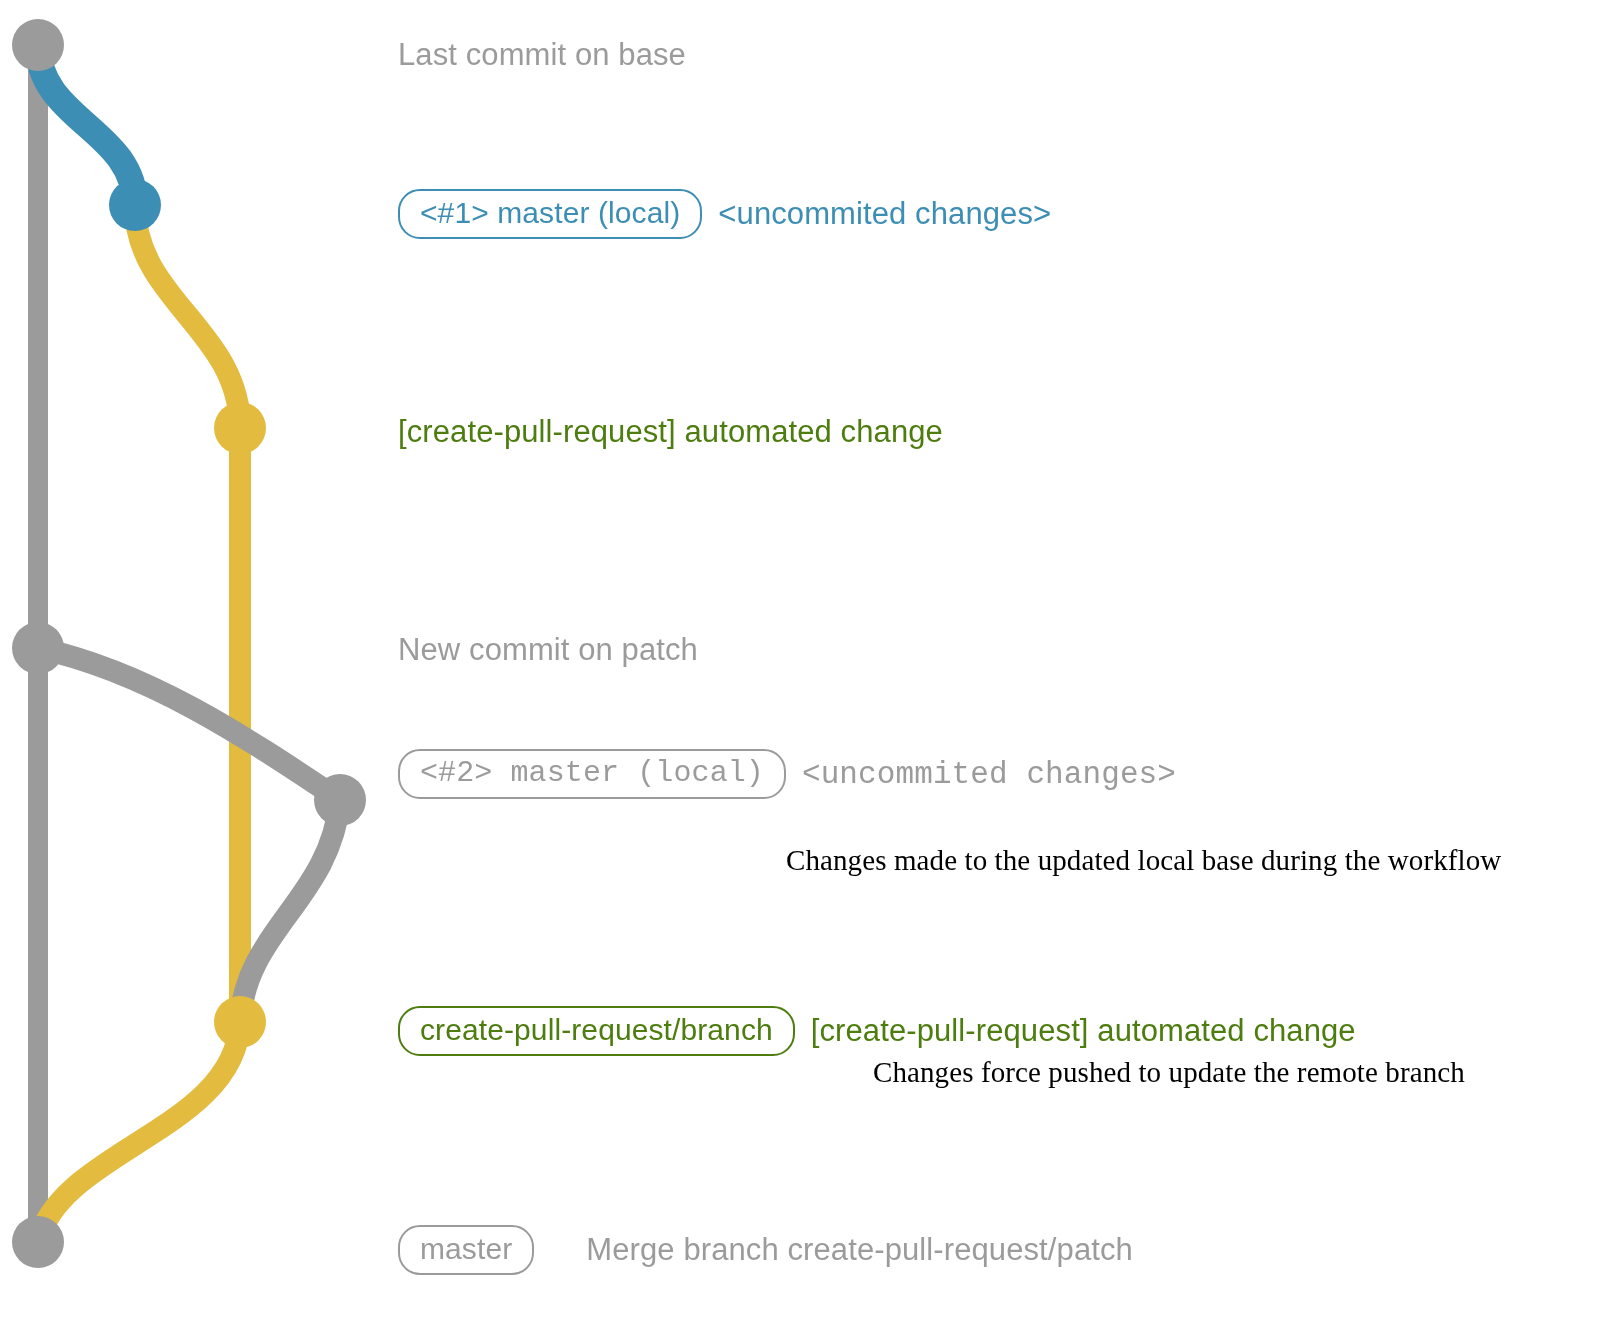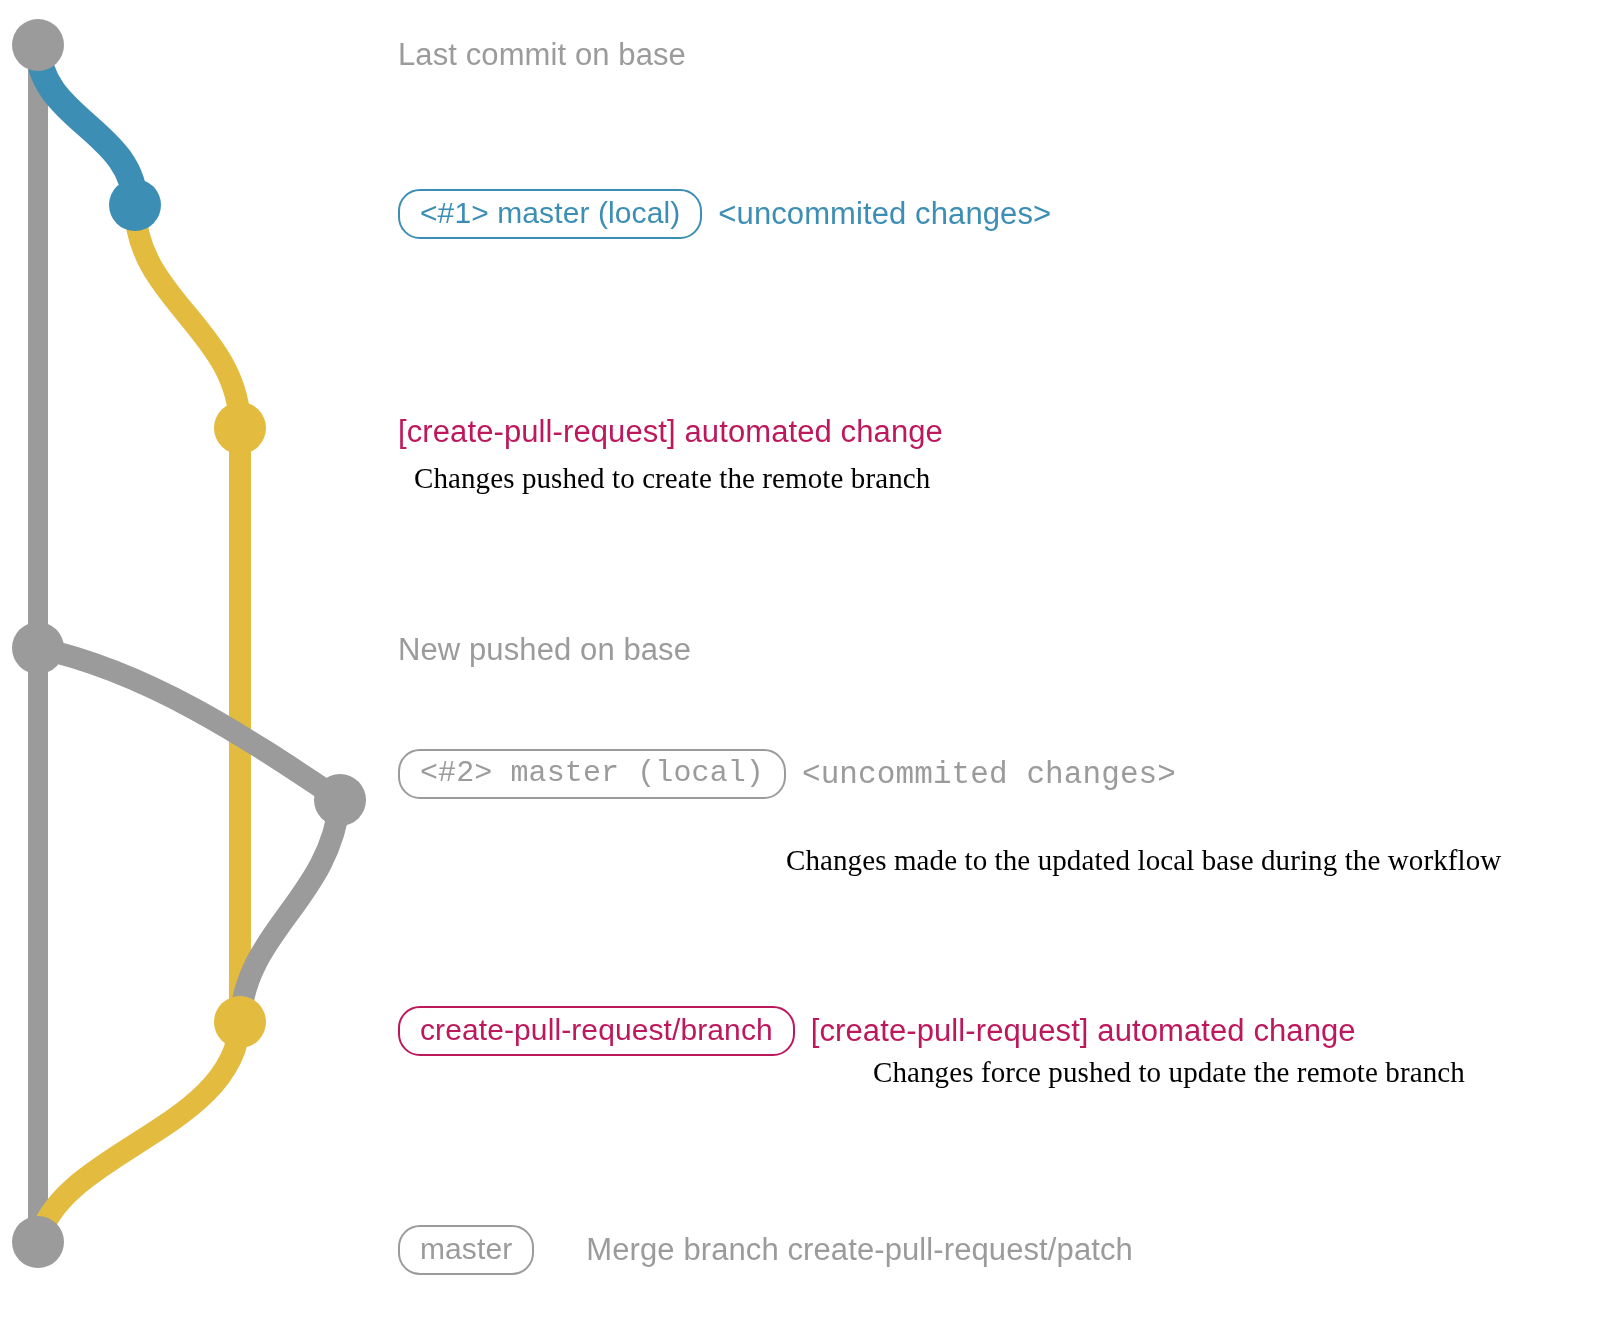"[create-pull-request] automated change" .c-yellow { color: #be185d -> #4d7c0f }
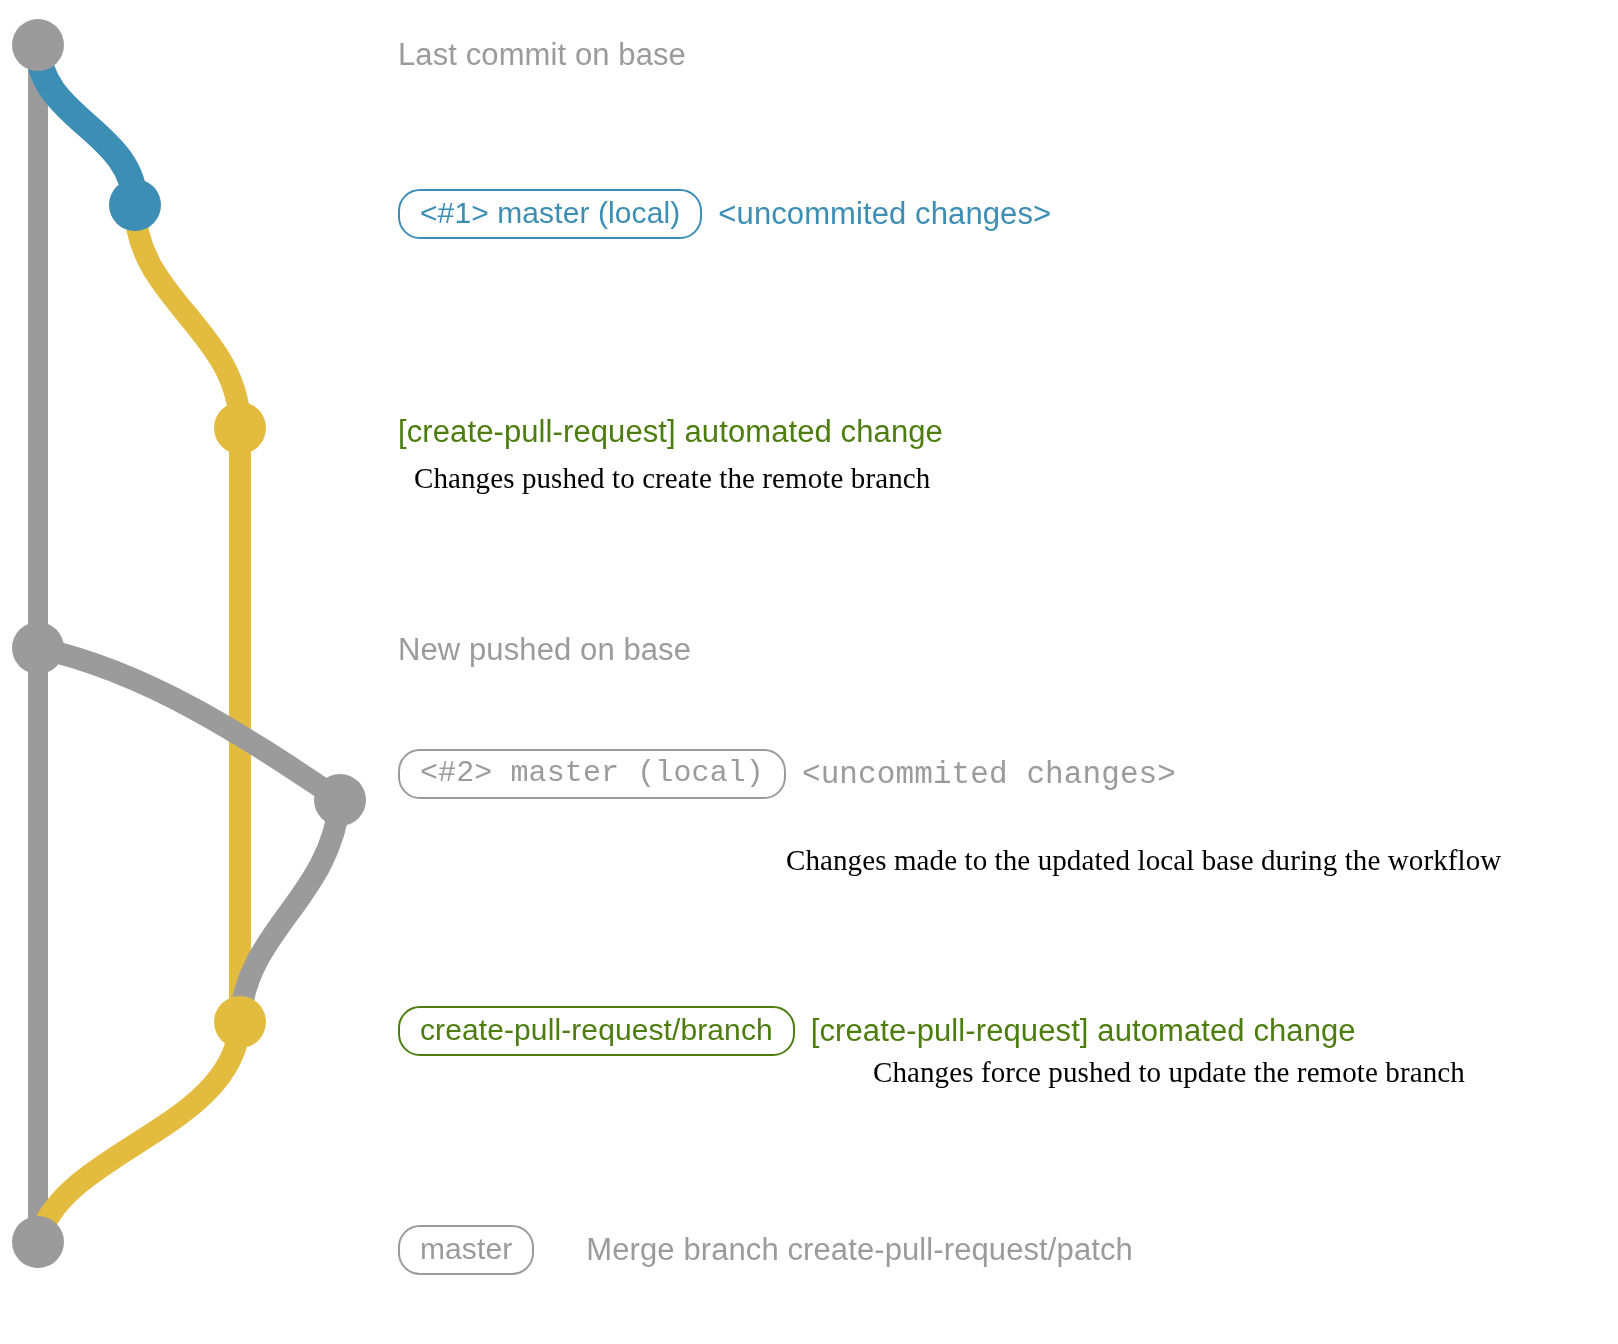"Changes pushed to create the" div.desc { html: <div>Changes pushed to create the remote branch</div> -> none }
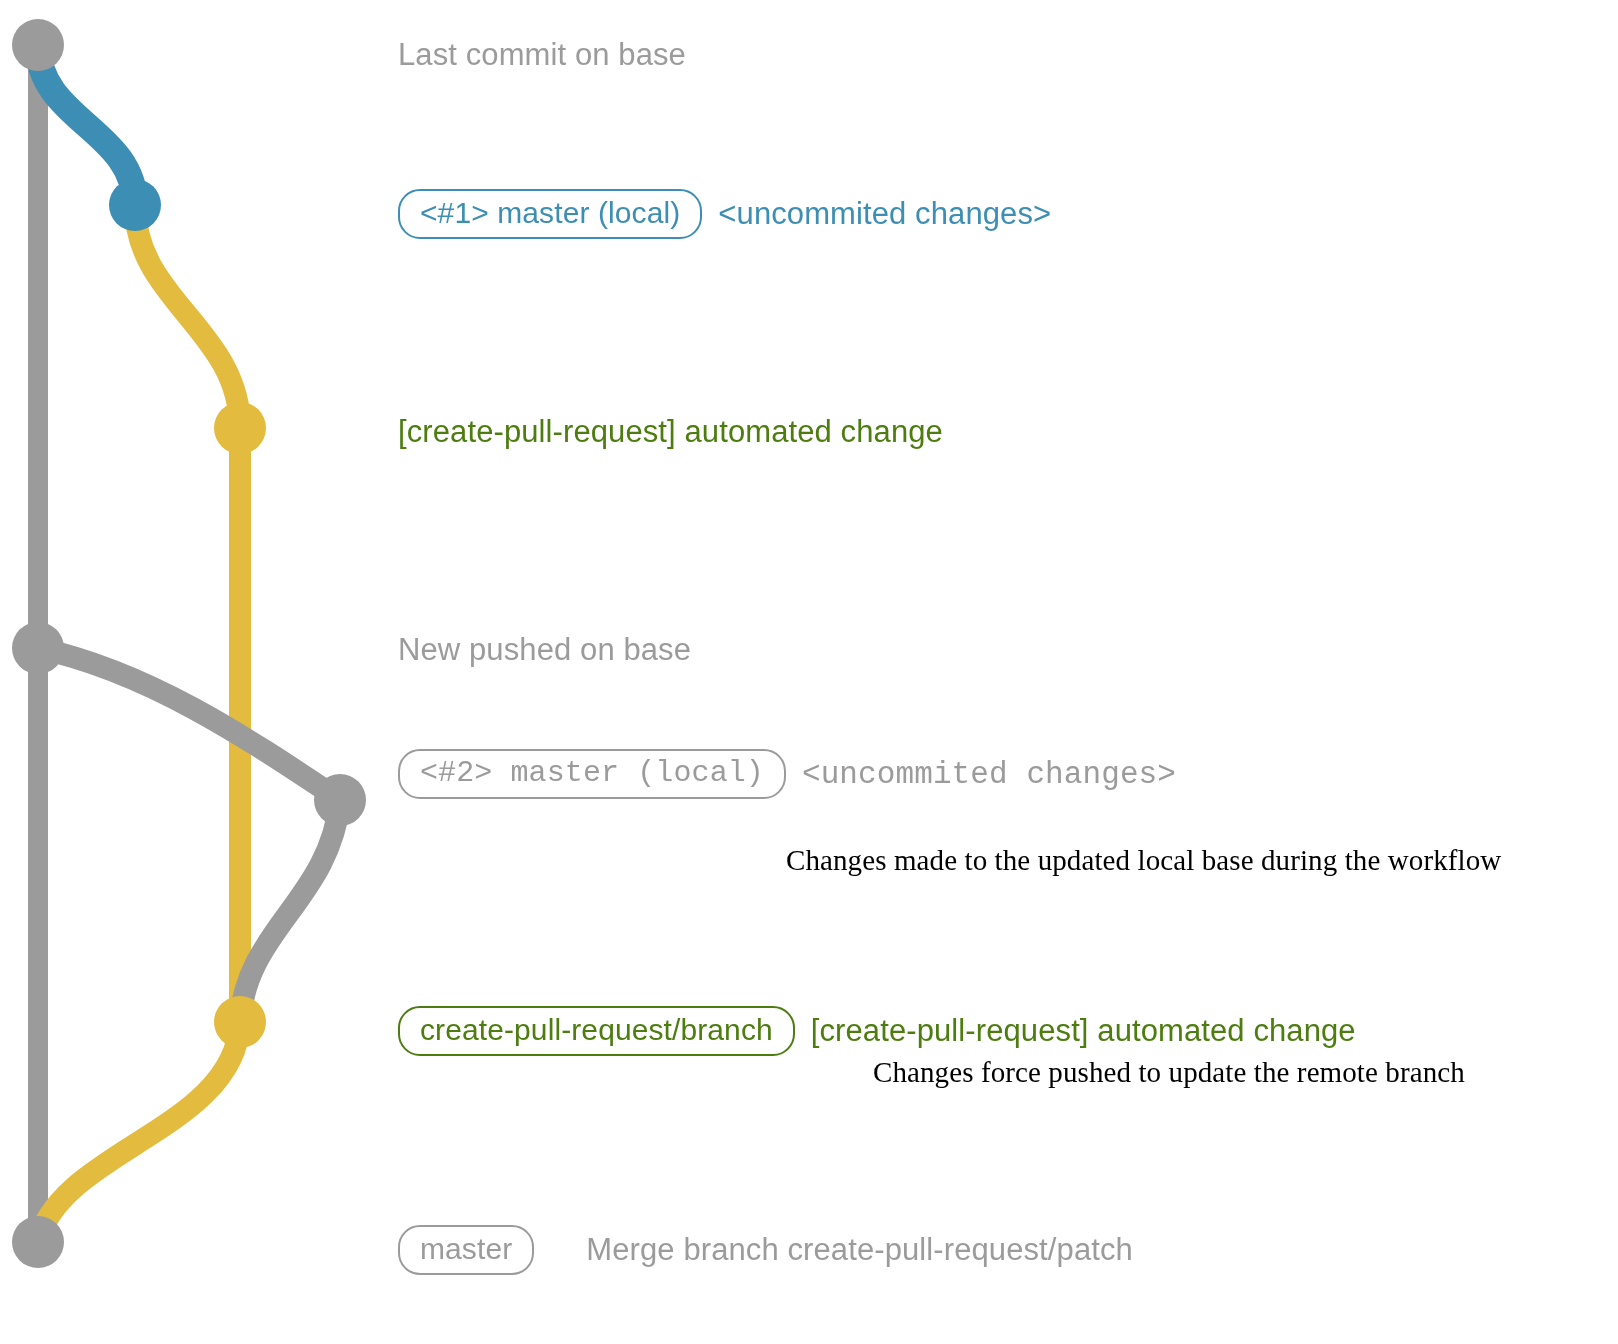"New pushed on base" span.plain-title { text: pushed on base -> commit on patch }
